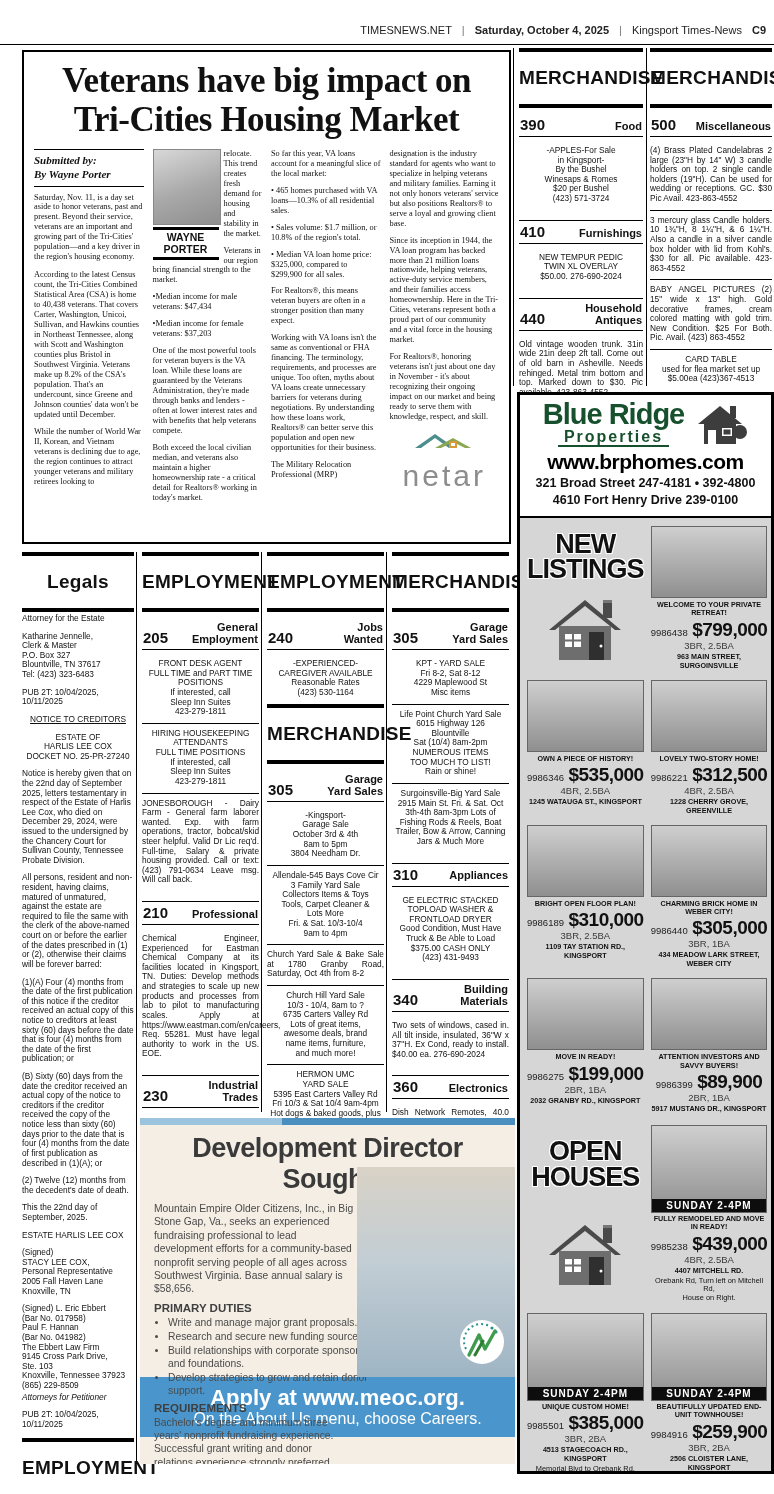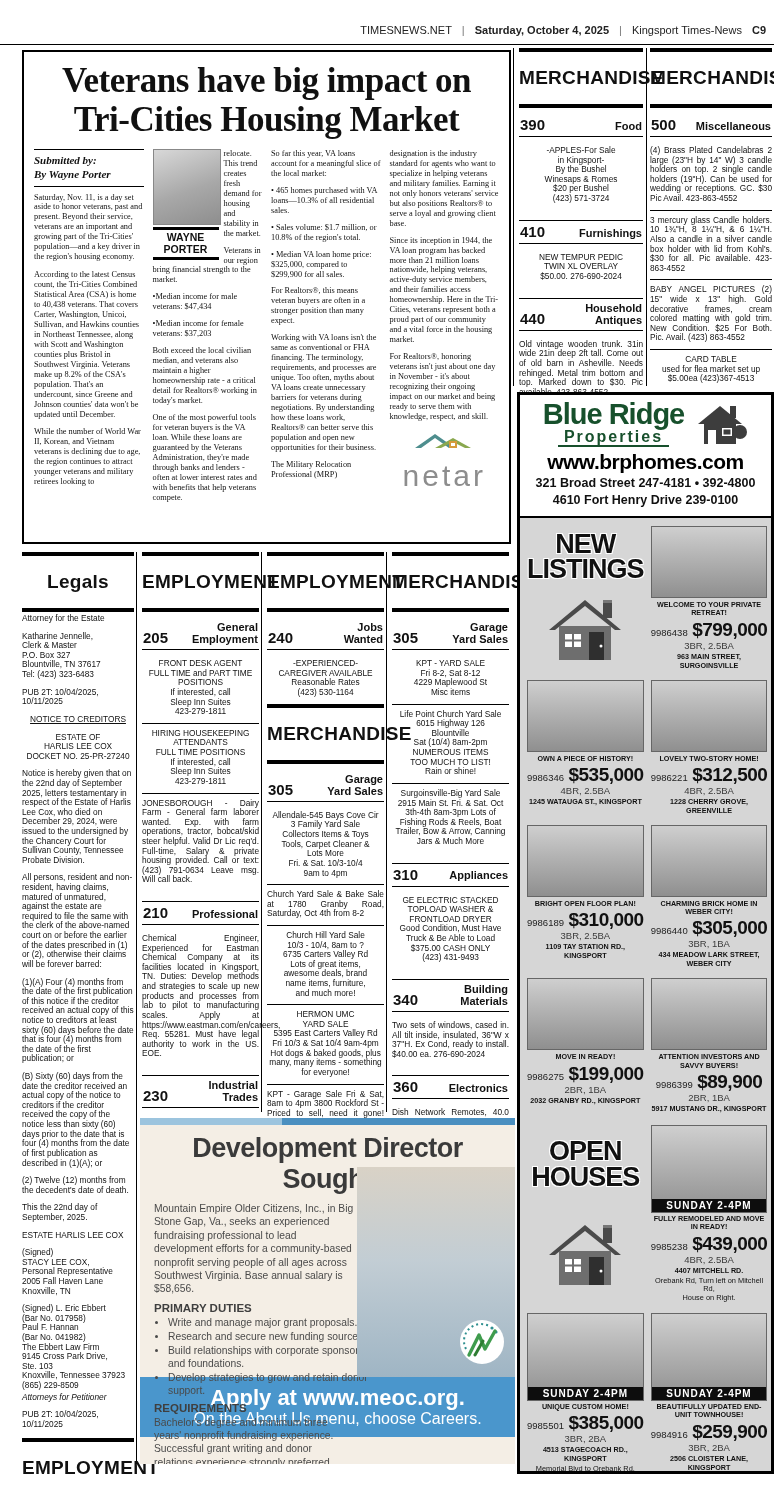"Both exceed the local civilian" p { order: before "One of the most powerful" -> after "One of the most powerful" }
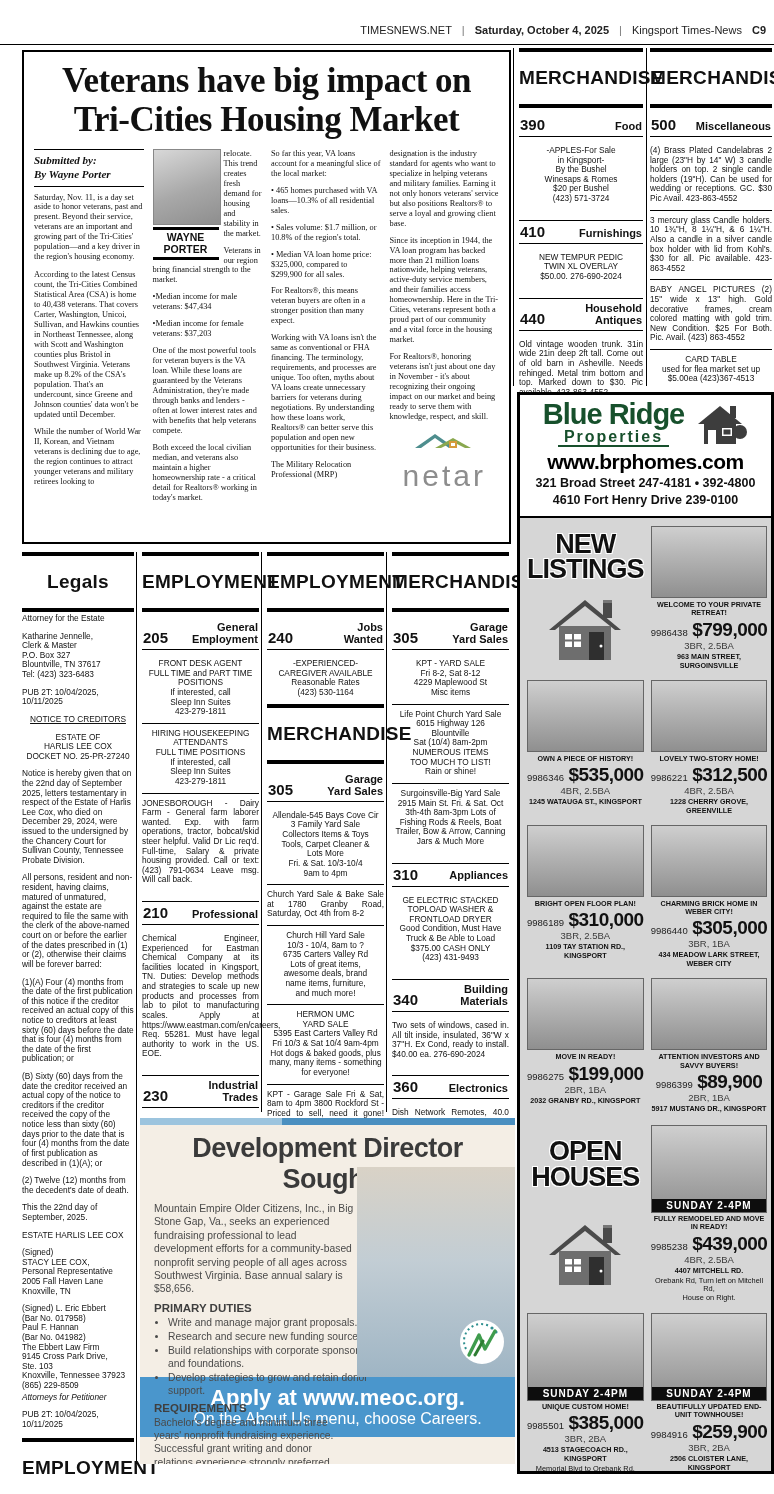"-Kingsport-" div.ad { html: none -> <div>-Kingsport- Garage Sale October 3rd &amp; 4th 8am to 5pm 3804 Needham Dr.</div> }
